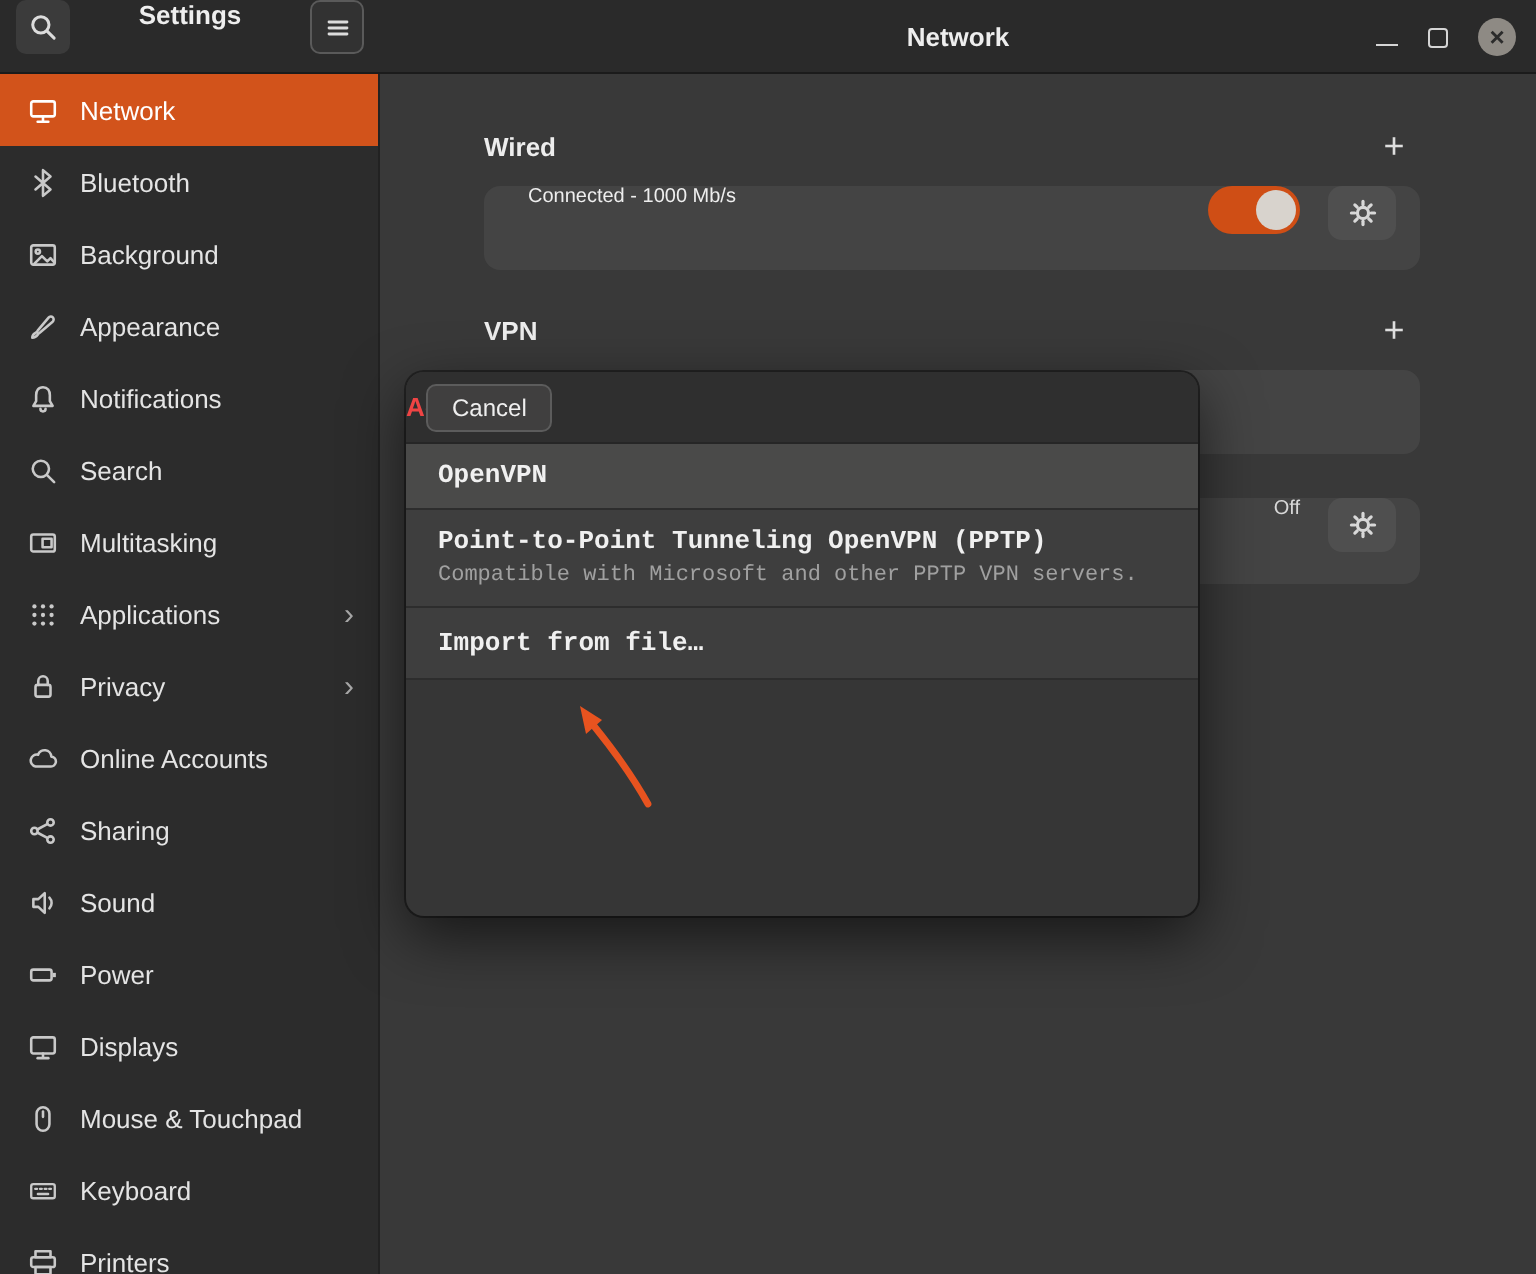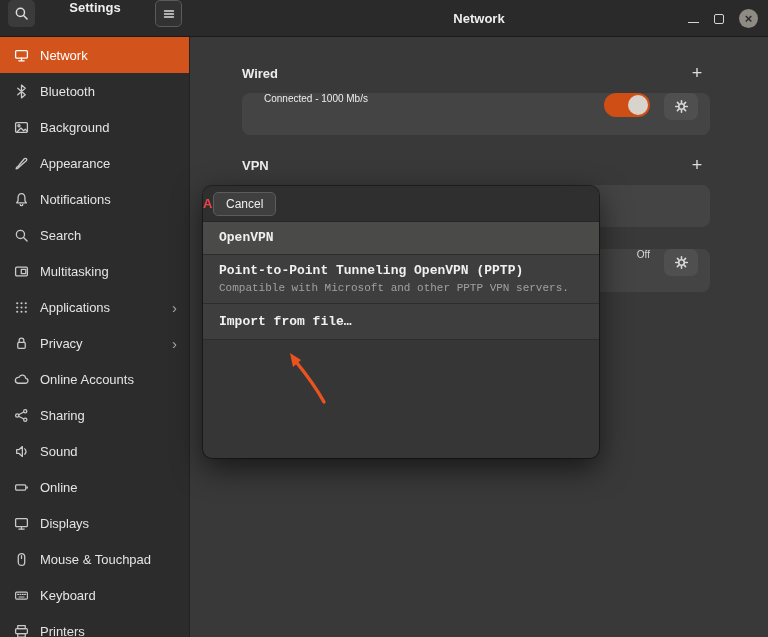"Online" span.lbl { text: Online -> Power }
